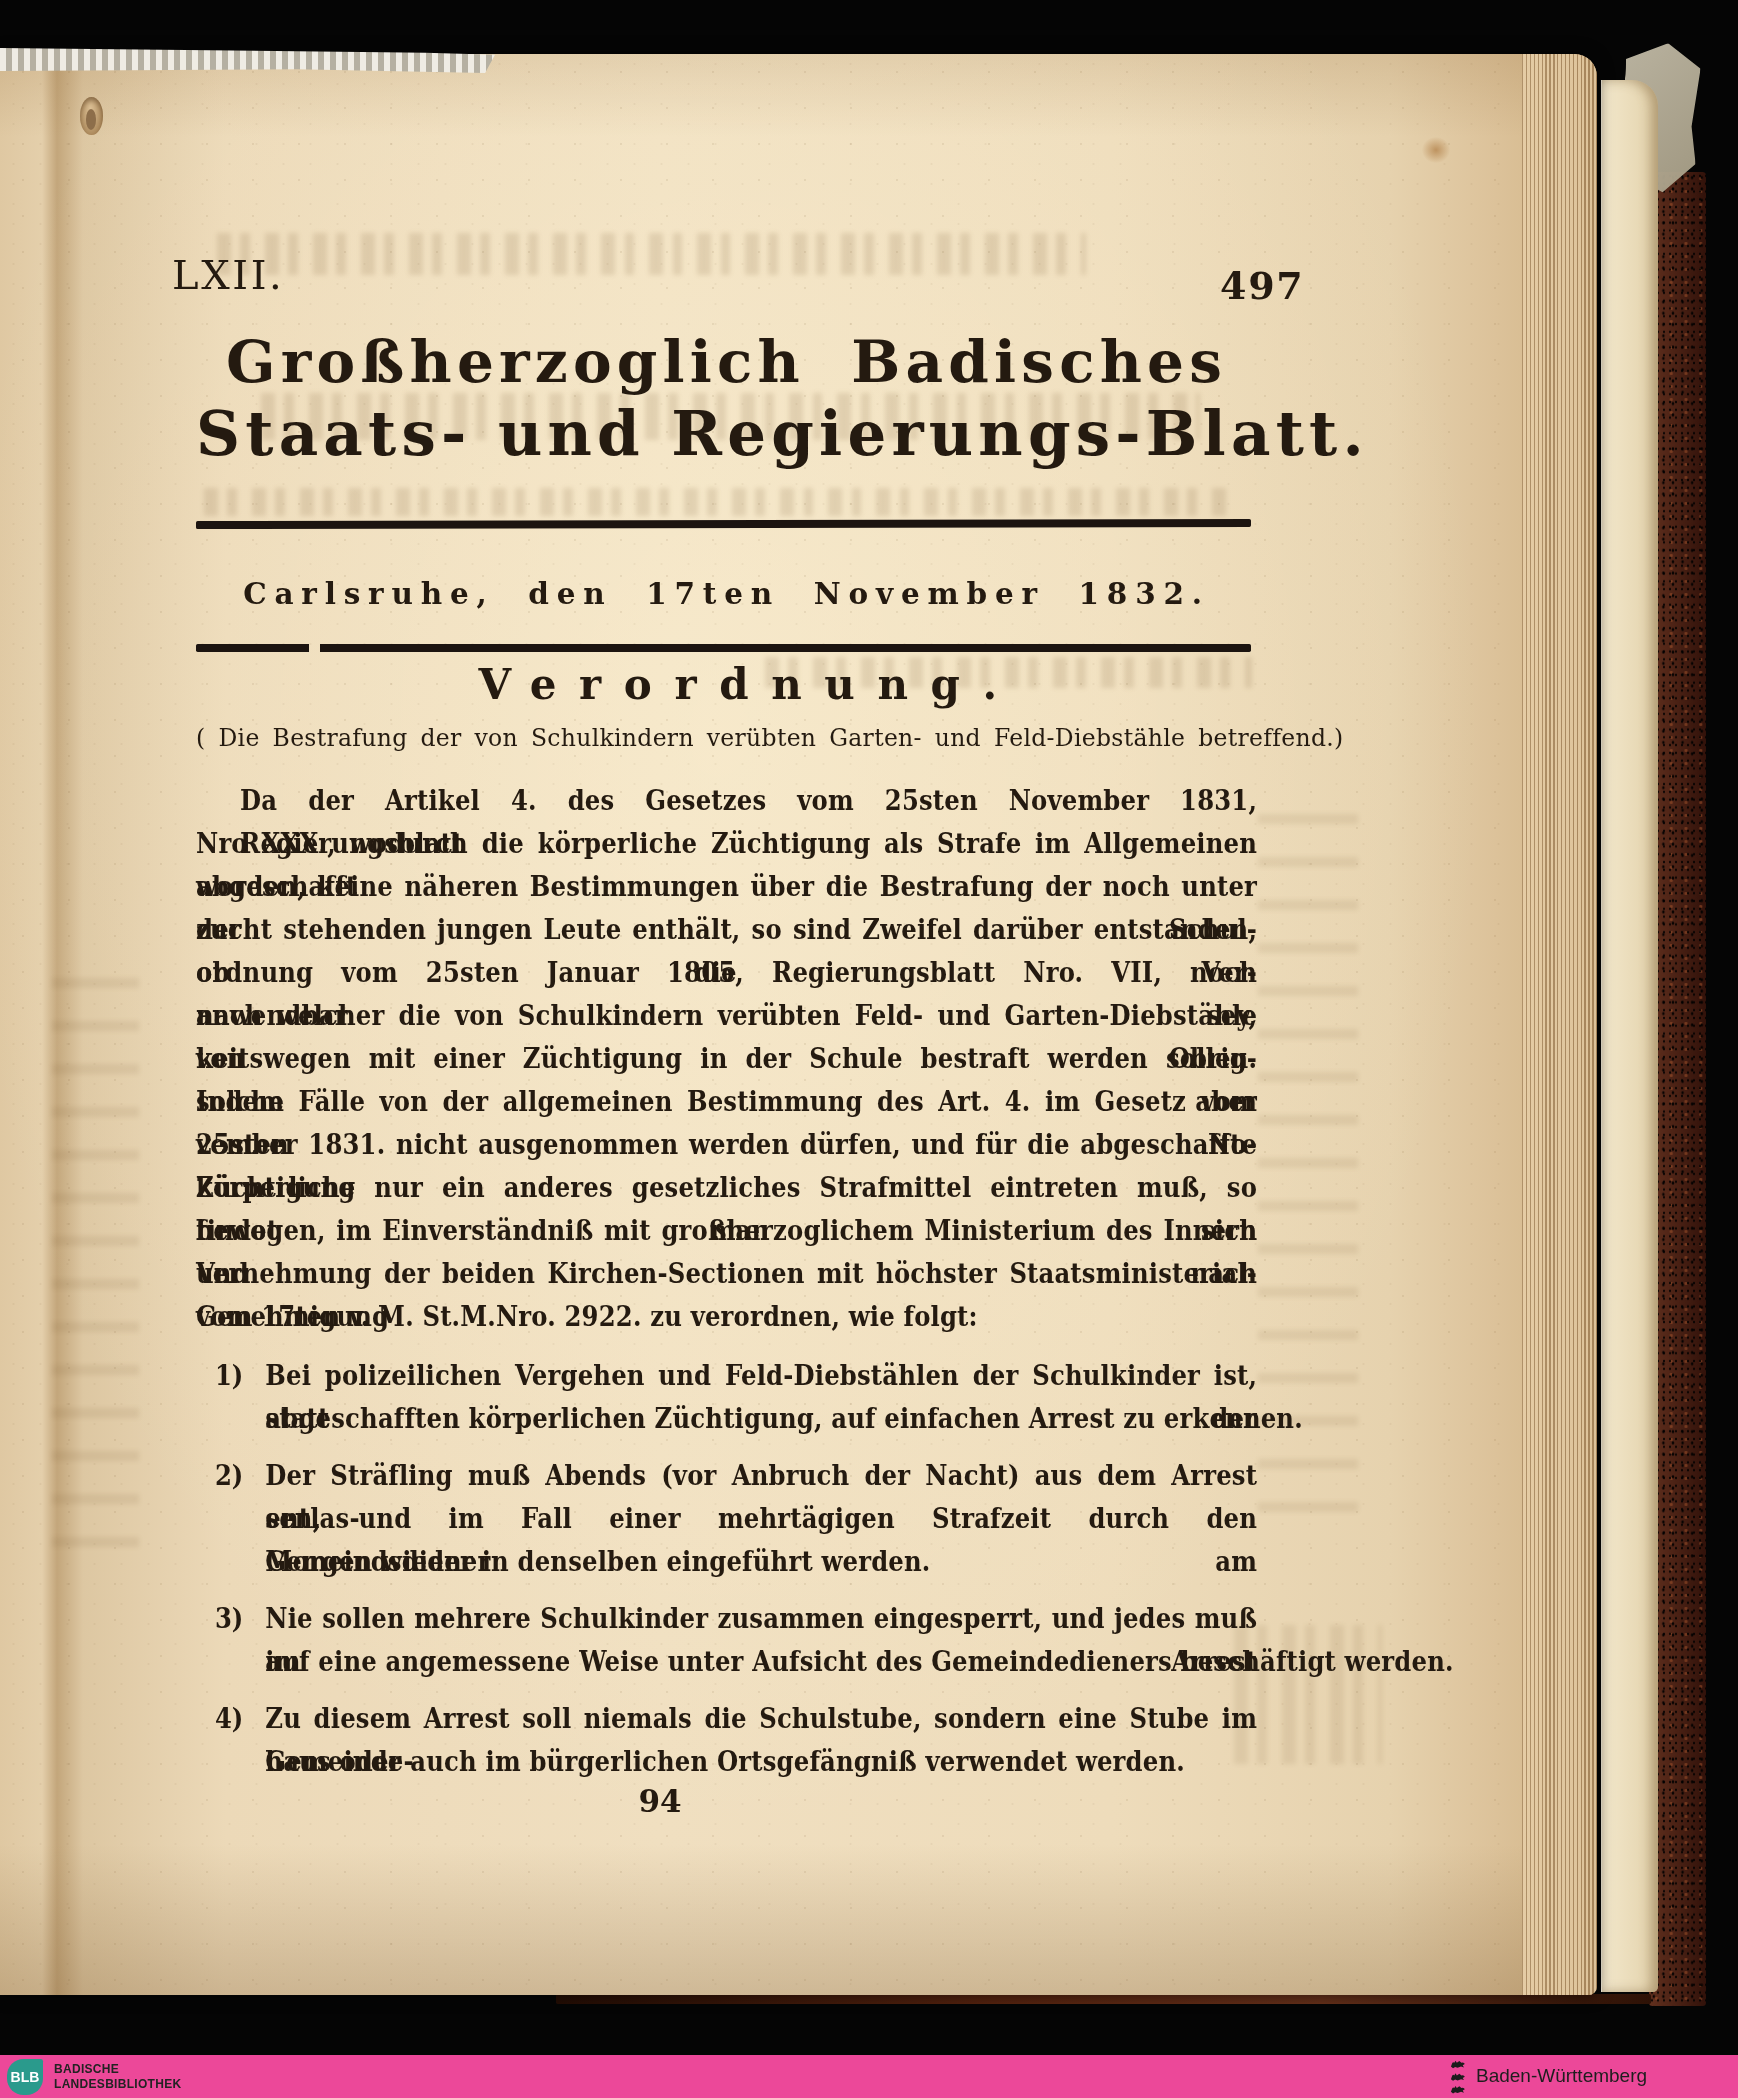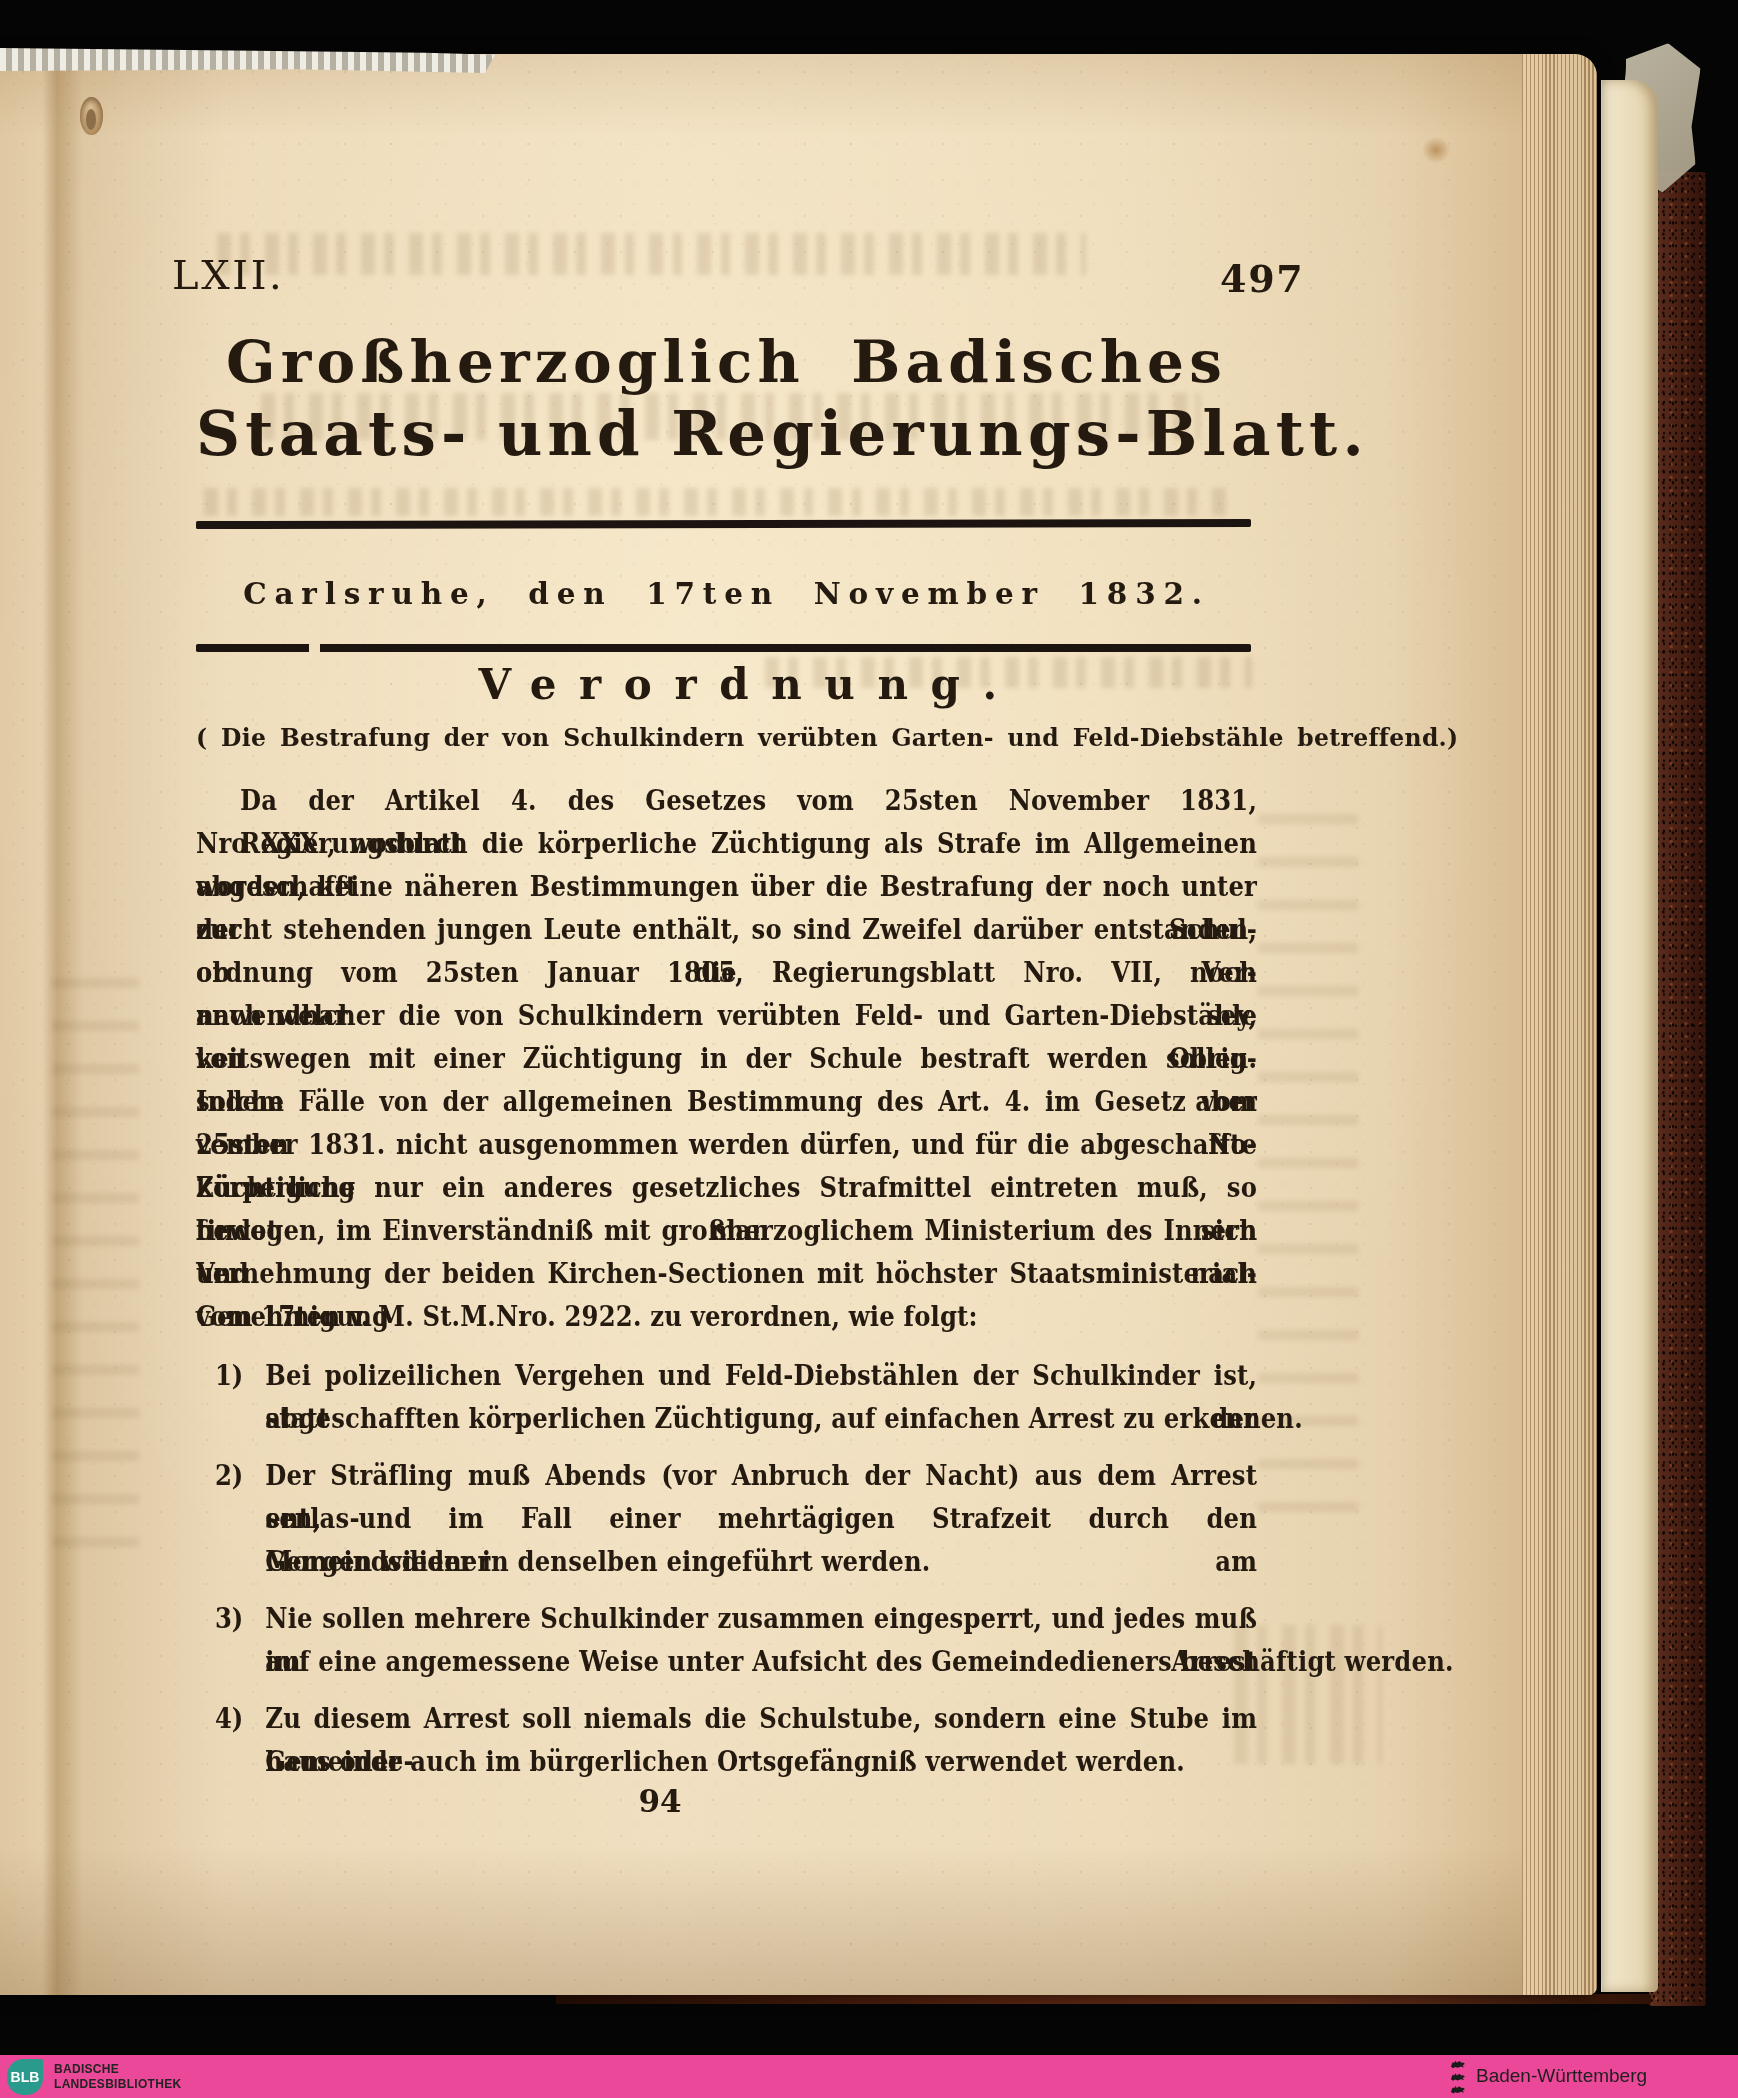"497" .folio-num { top: 256px -> 263px }
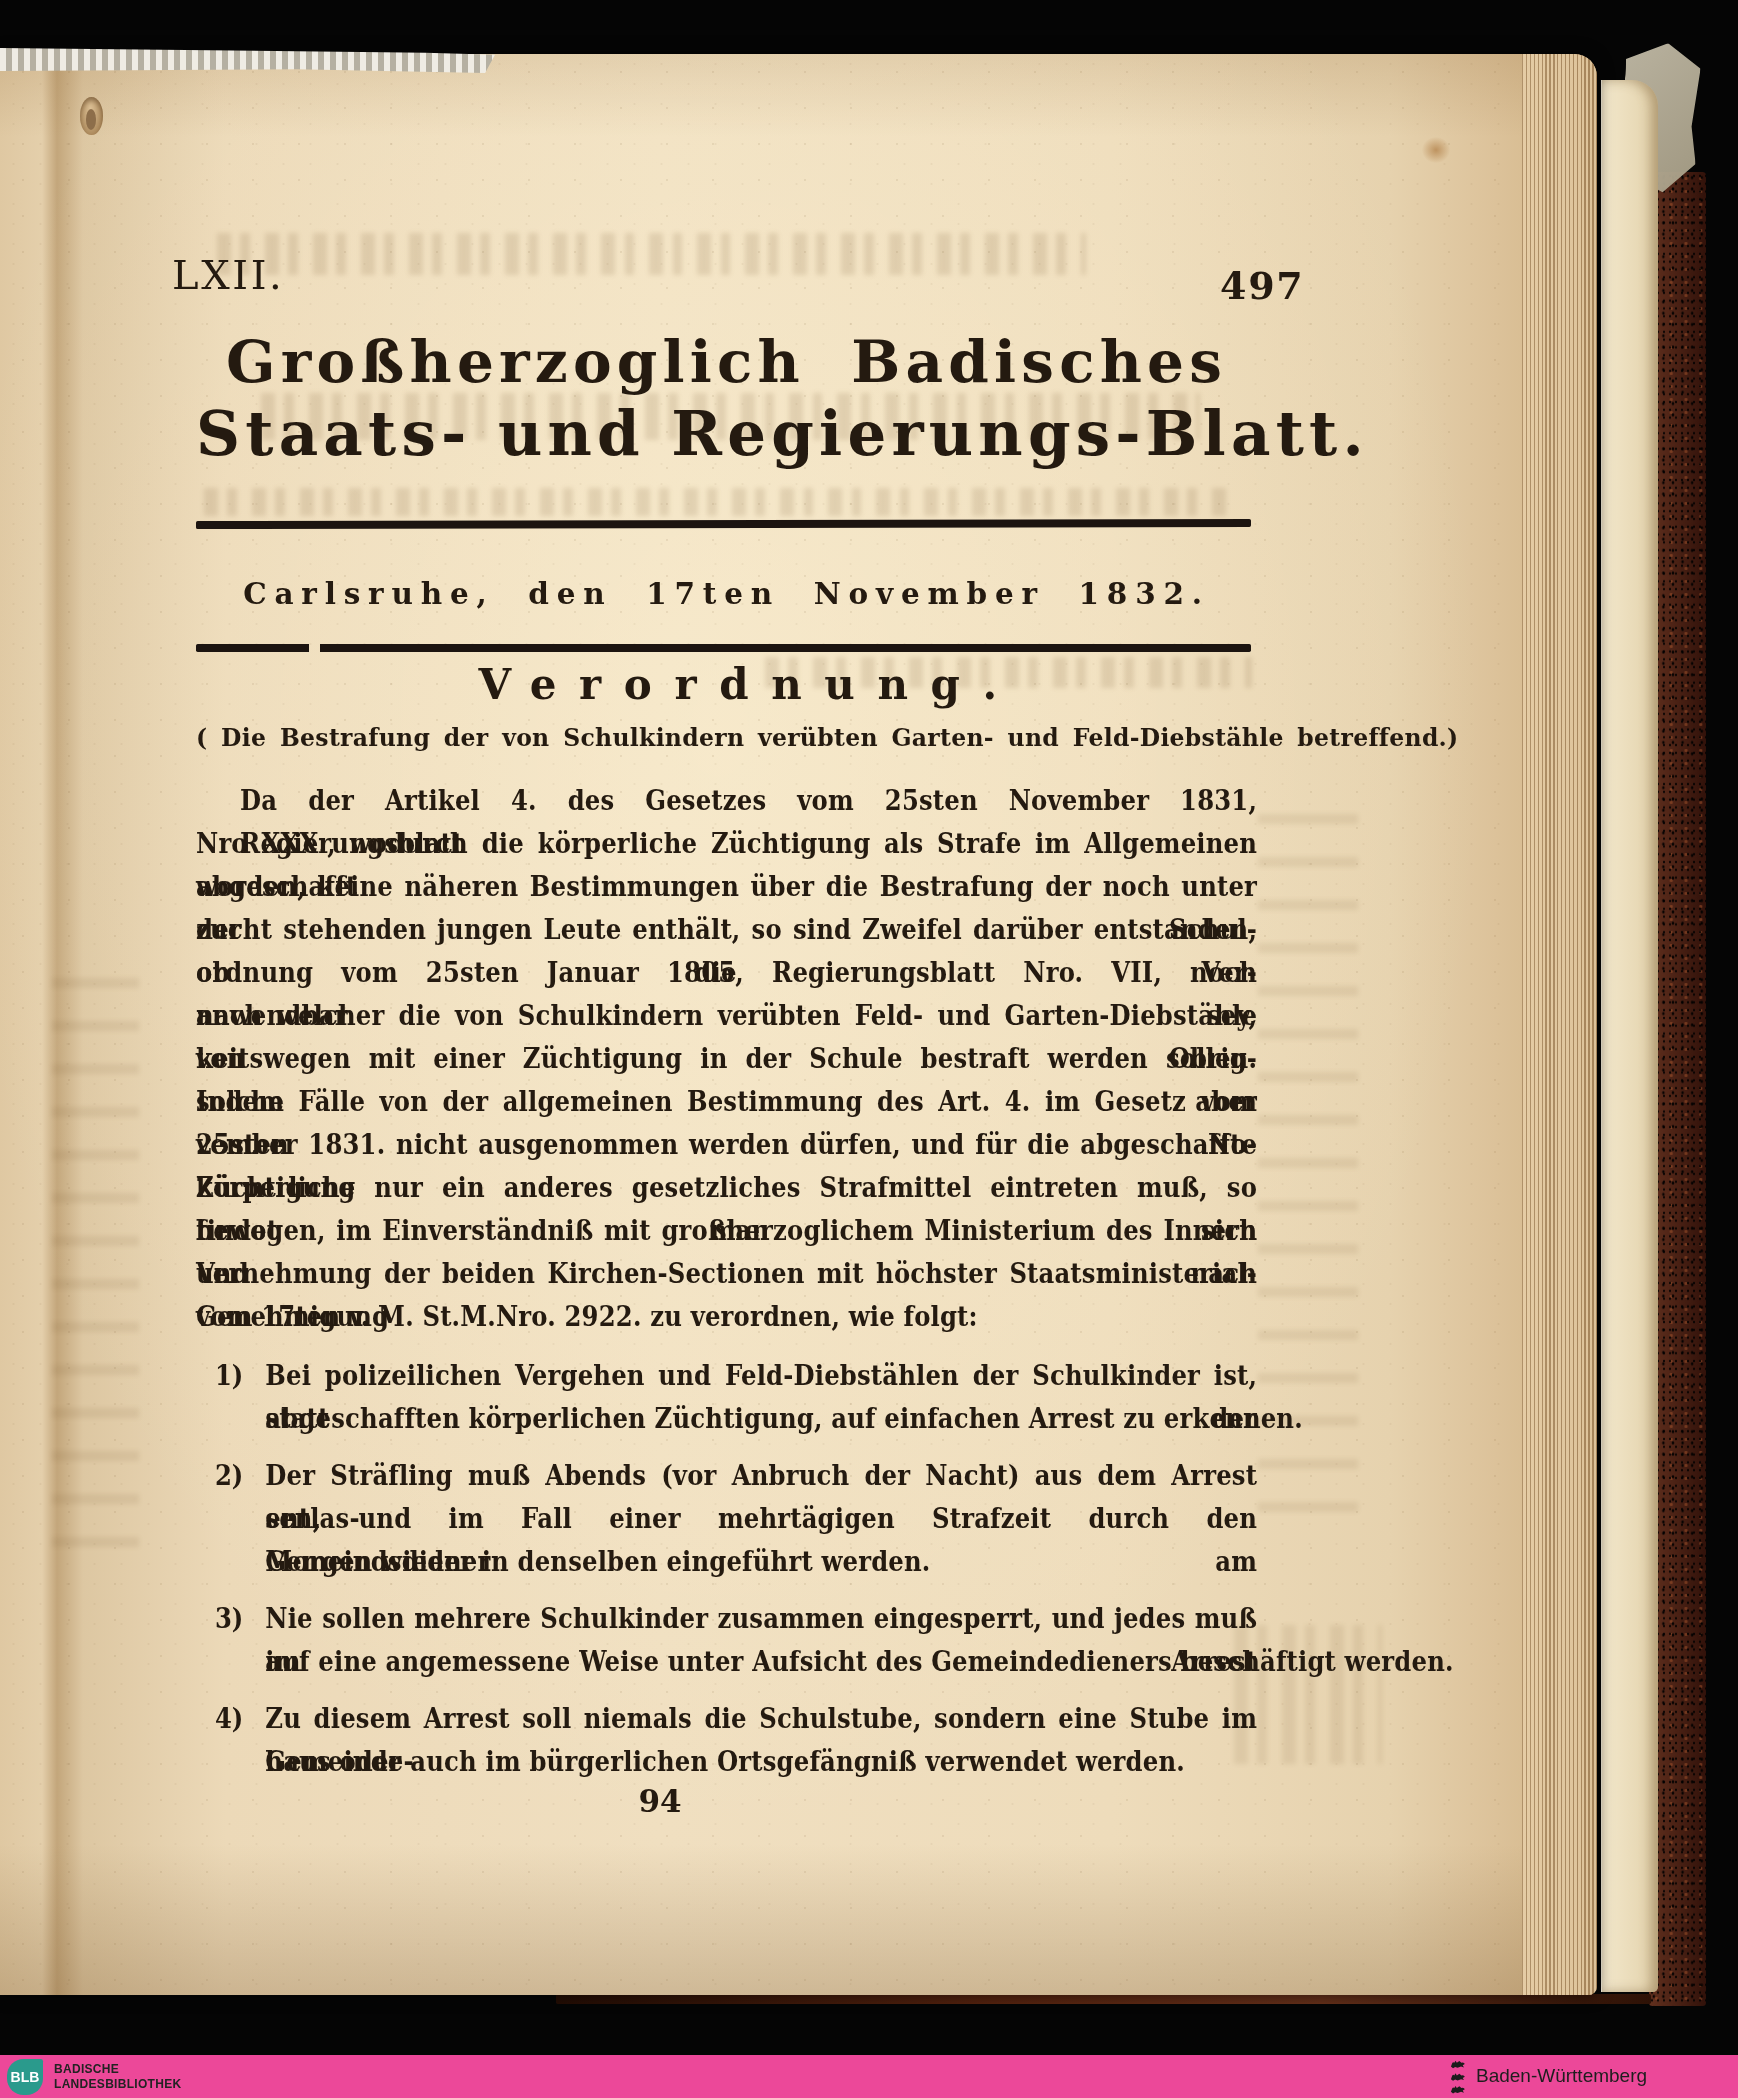"( Die Bestrafung der von" .subject { font-weight: bold -> normal }
